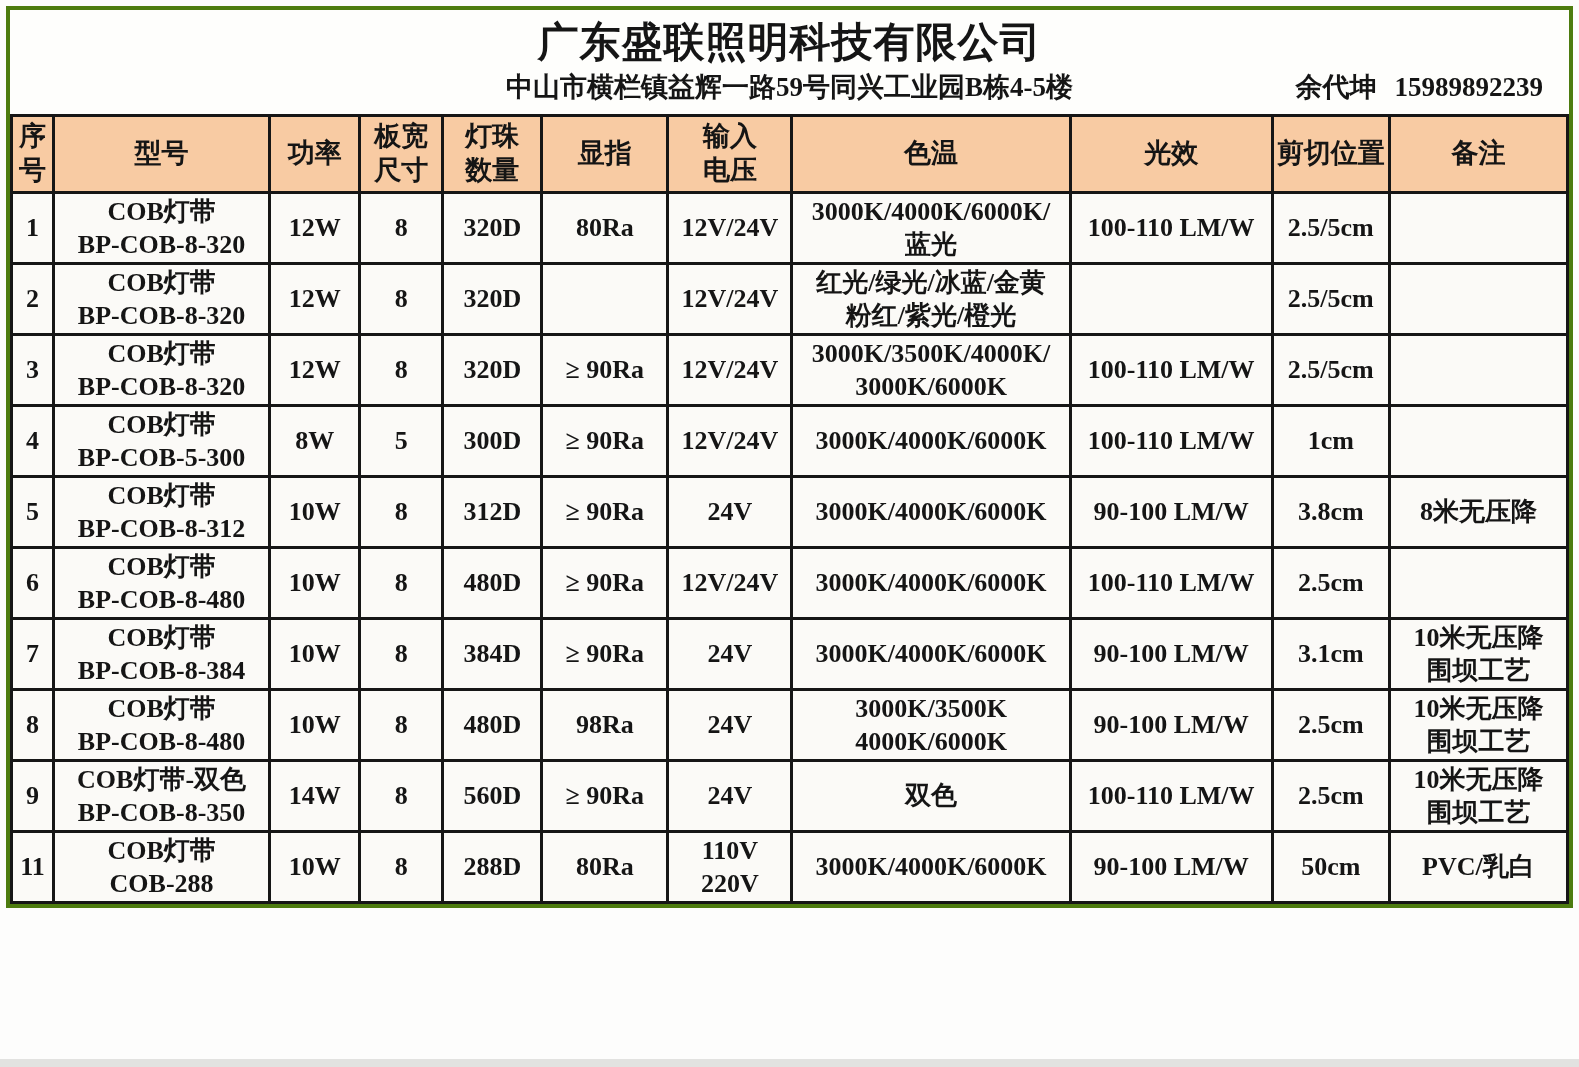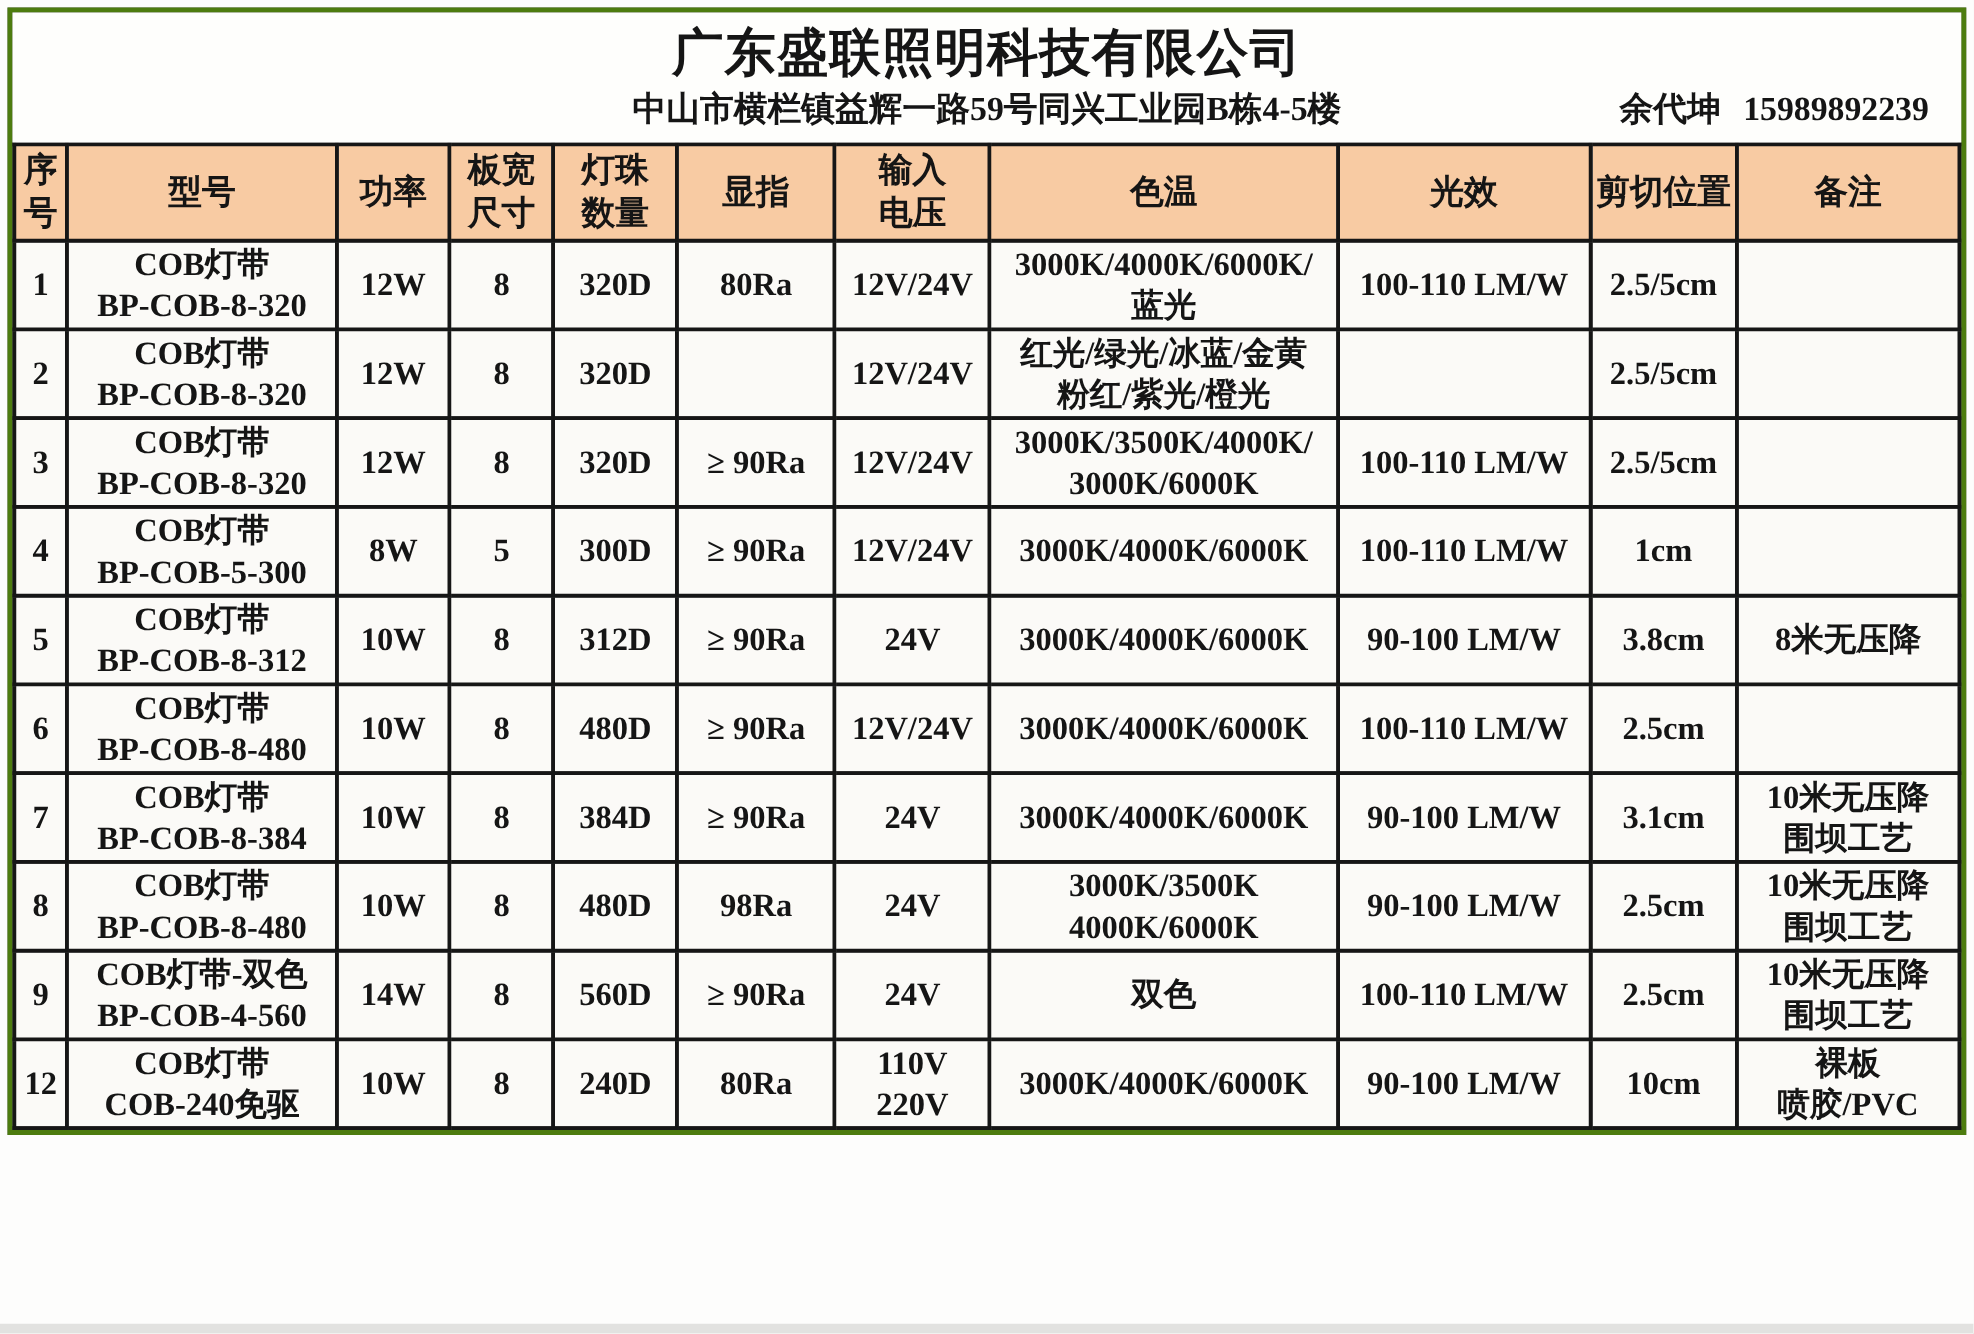"COB灯带-双色" td { text: BP-COB-4-560 -> BP-COB-8-350 }
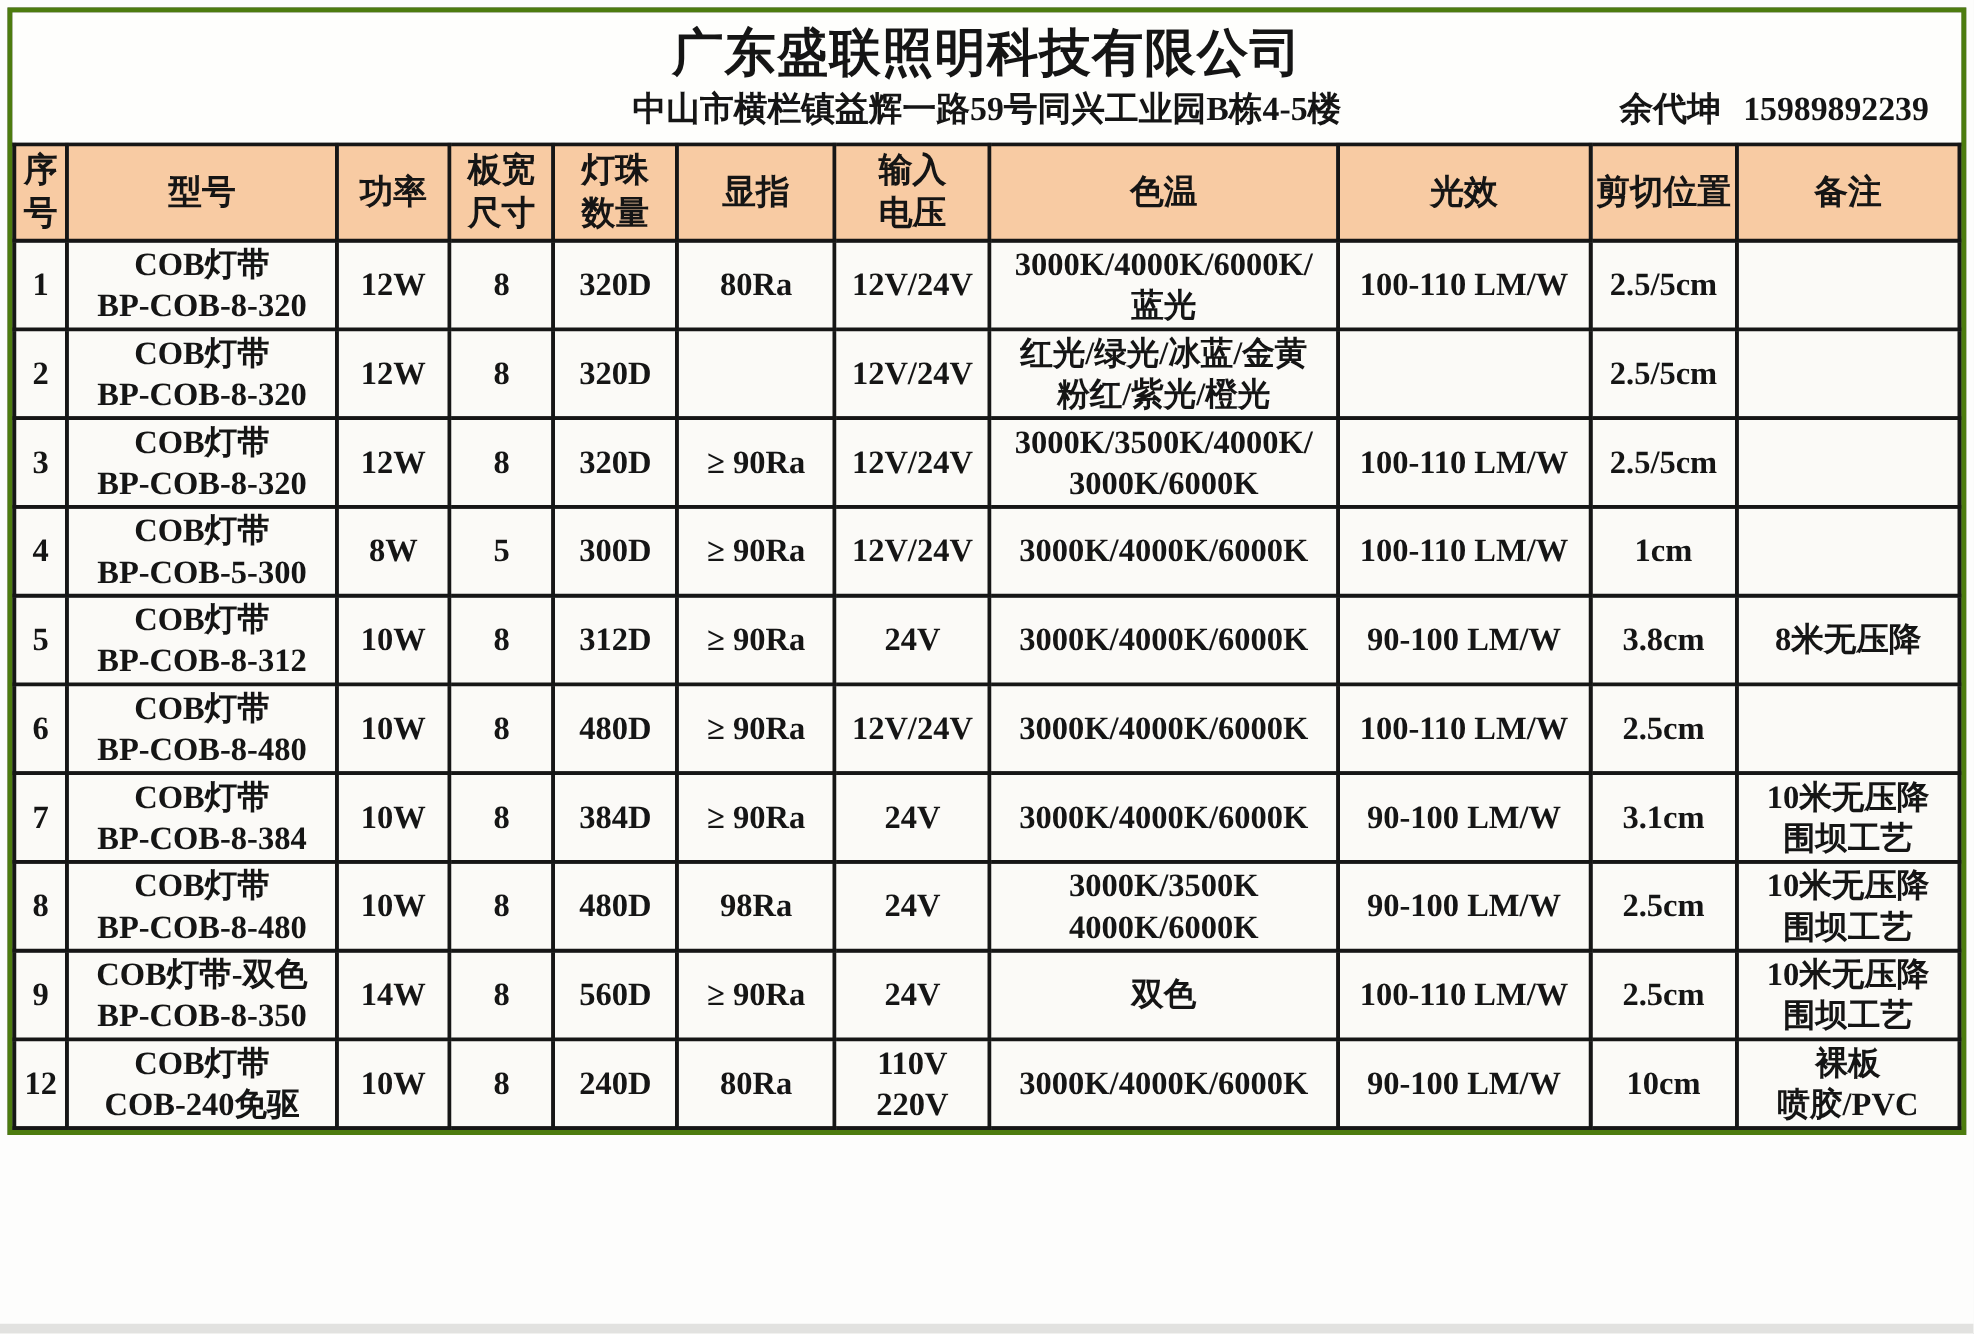"11" tr { html: none -> <tr> <td>11</td> <td>COB灯带 COB-288</td> <td>10W</td> <td>8</td> <td>288D</td> <td>80Ra</td> <td>110V 220V</td> <td>3000K/4000K/6000K</td> <td>90-100 LM/W</td> <td>50cm</td> <td>PVC/乳白</td> </tr> }
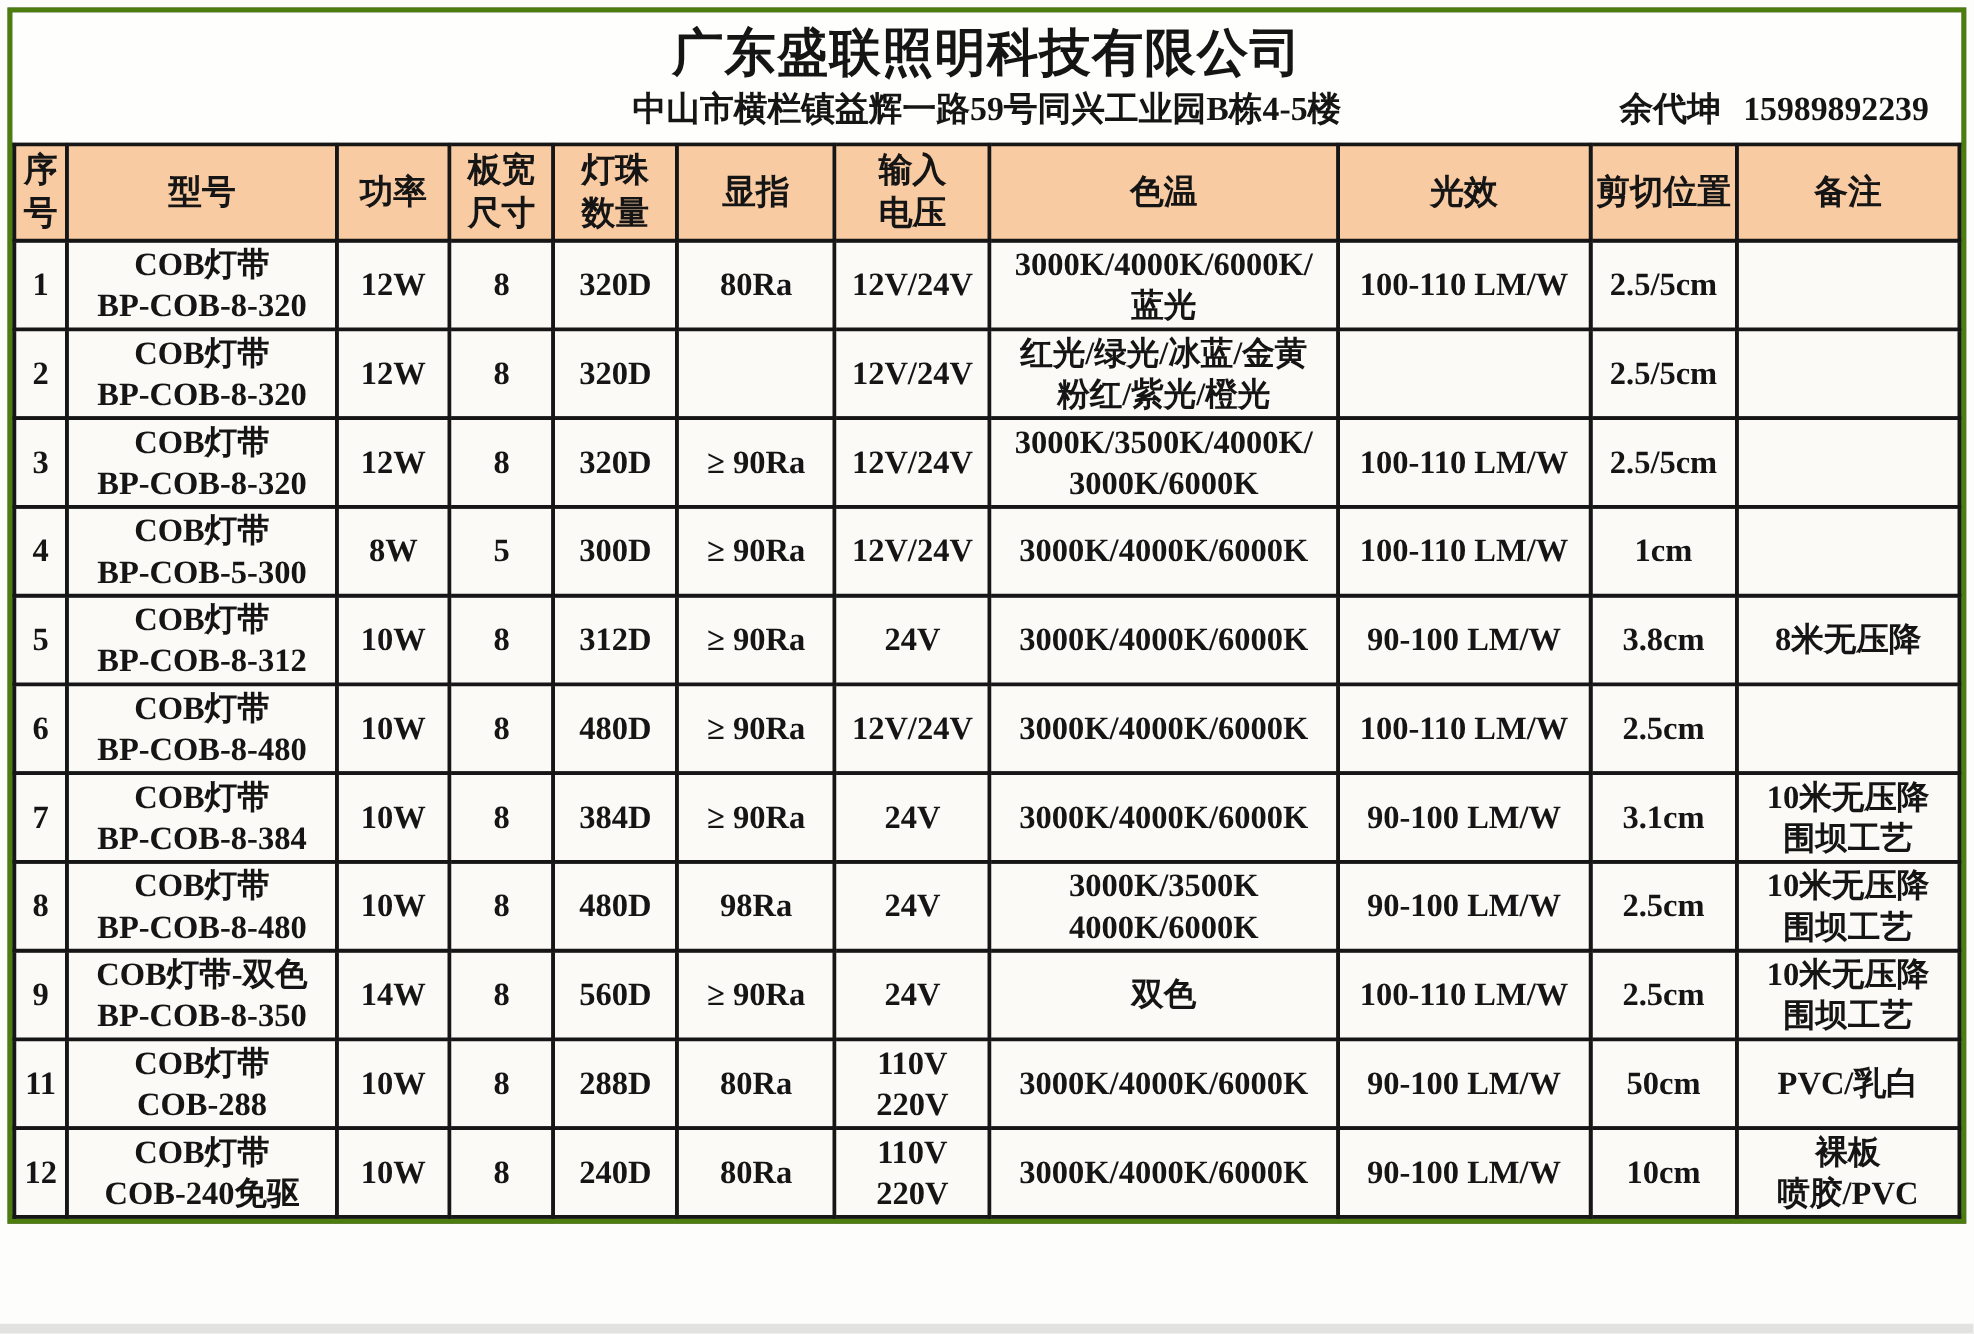"12" tr { html: <tr> <td>12</td> <td>COB灯带 COB-240免驱</td> <td>10W</td> <td>8</td> <td>240D</td> <td>80Ra</td> <td>110V 220V</td> <td>3000K/4000K/6000K</td> <td>90-100 LM/W</td> <td>10cm</td> <td>裸板 喷胶/PVC</td> </tr> -> none }
